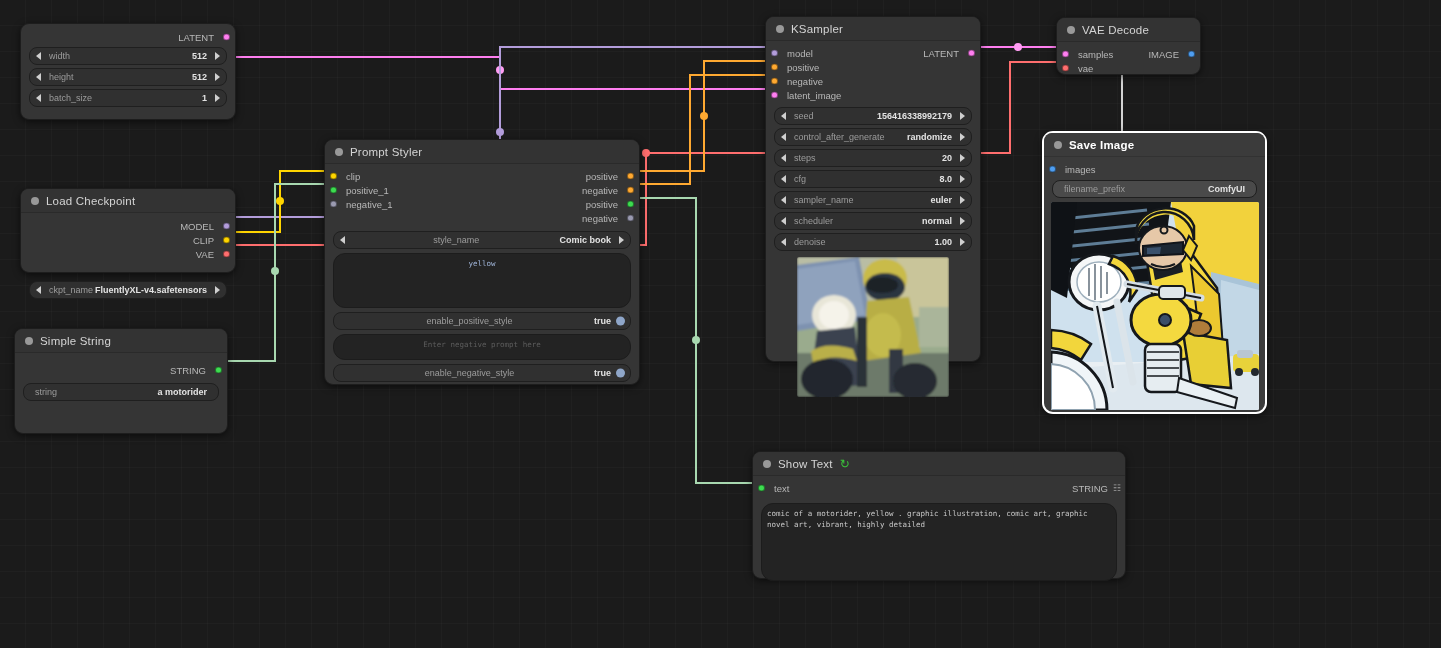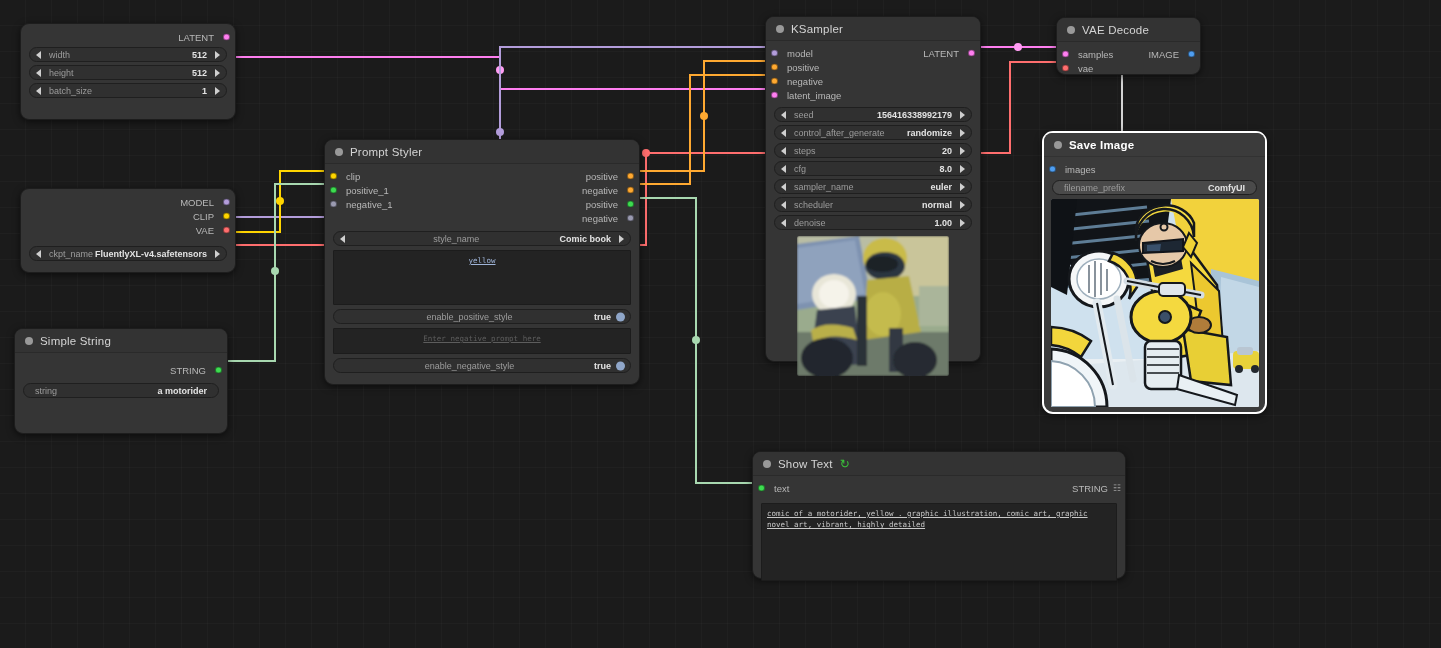"width" .widget { padding: 0 7px -> 8px 7px }
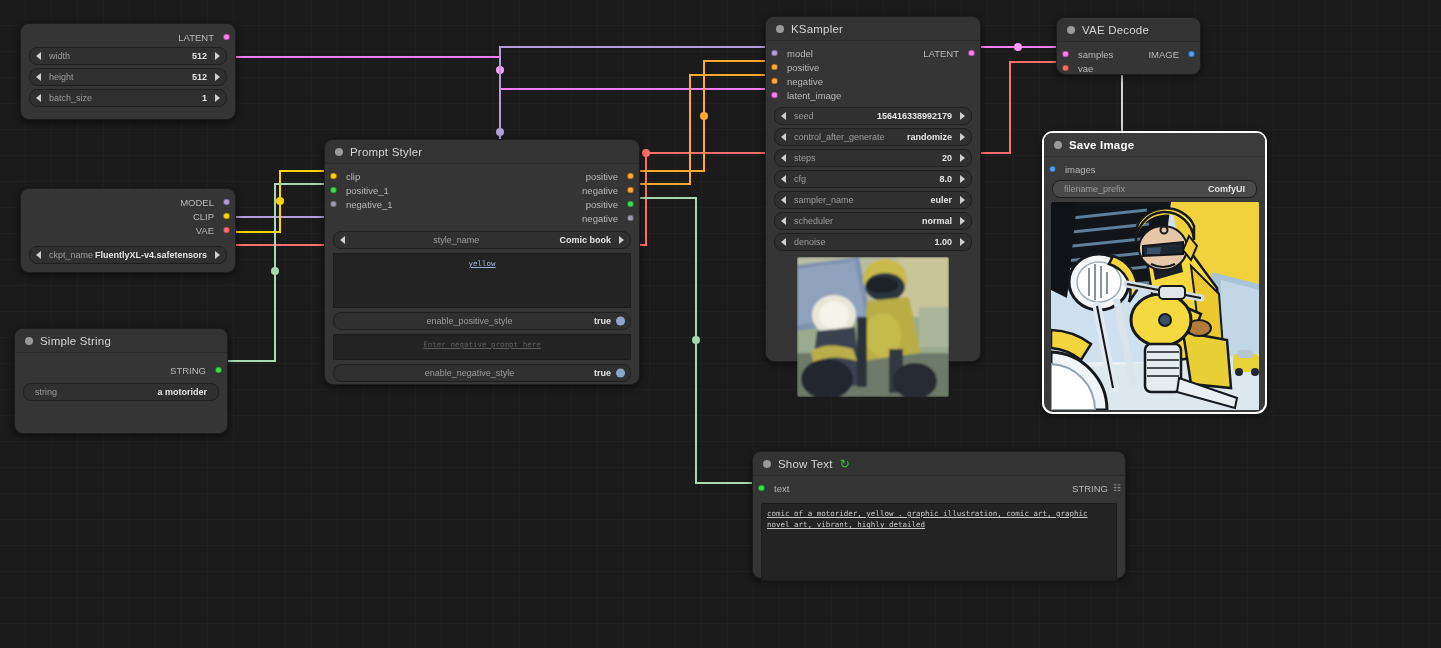"Load Checkpoint" div.node-title { html: none -> <div> <span></span> <span>Load Checkpoint</span> </div> }
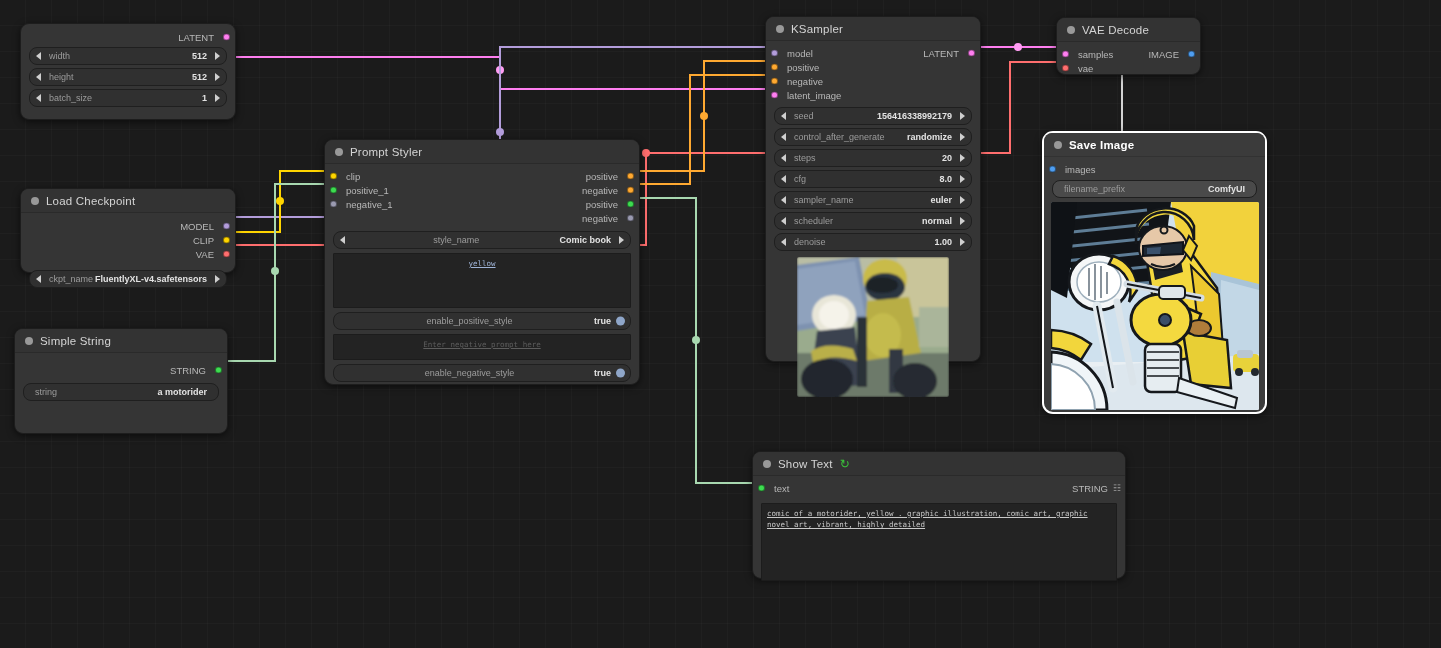"yellow" .textarea { border-radius: 1px -> 12px; text-decoration: underline -> none }
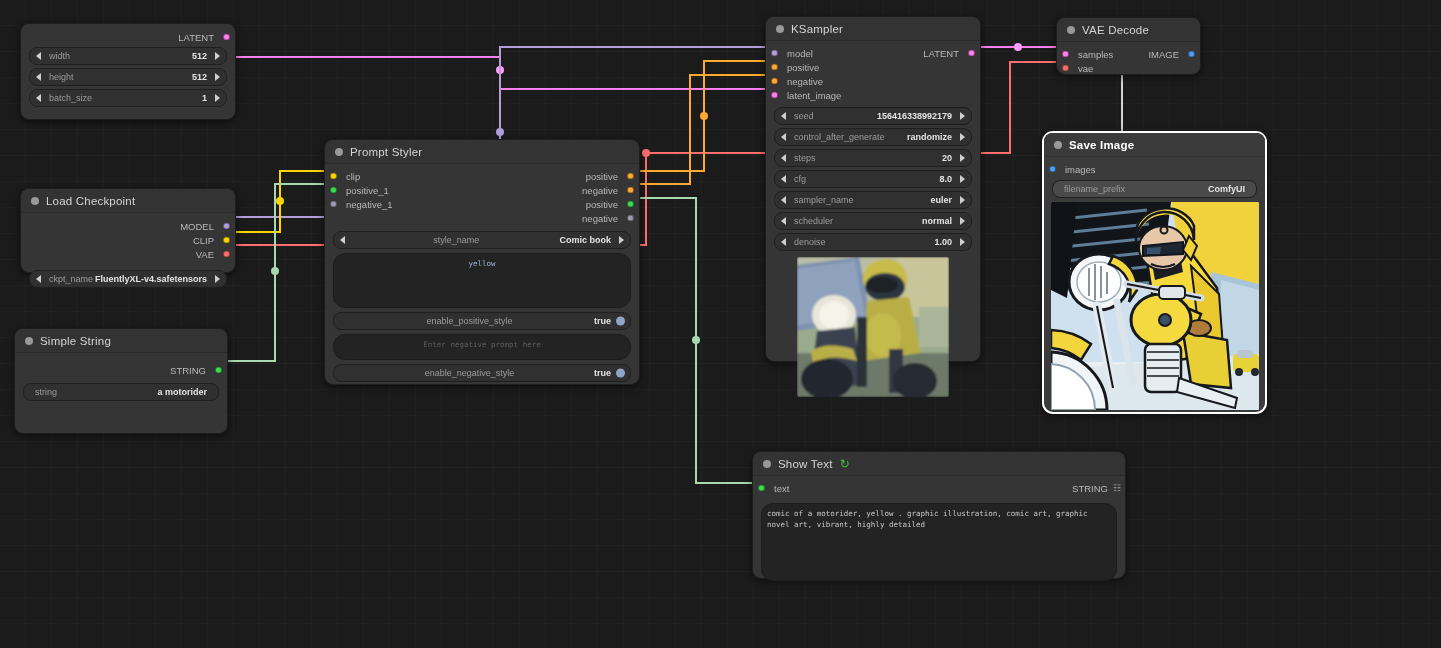"ckpt_name" div.widget { margin-top: 9px -> 20px }
